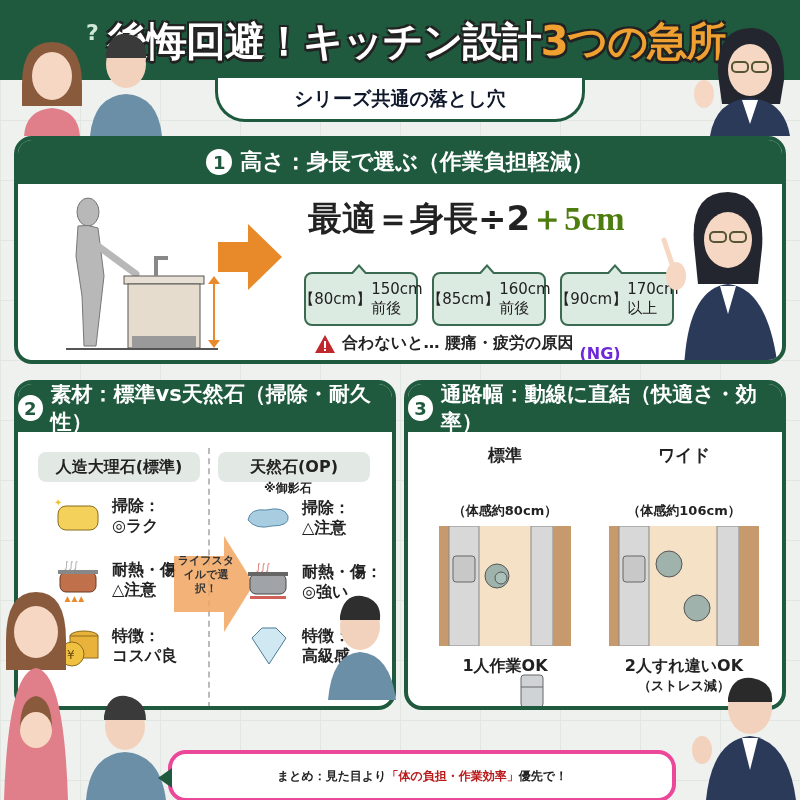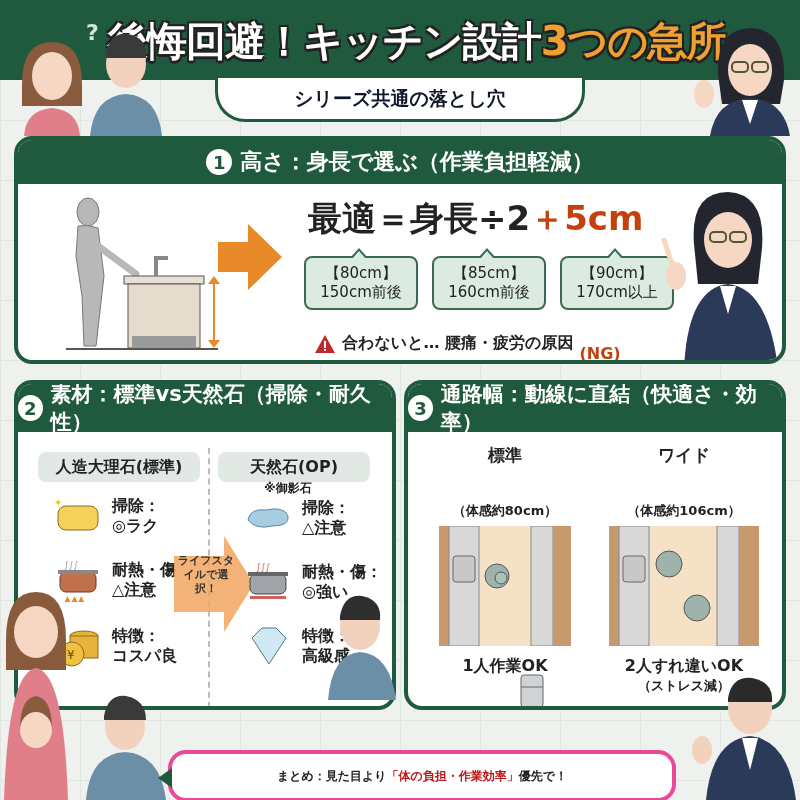"＋5cm" .formula .plus { color: #c2410c -> #4d7c0f; font-family: none -> Liberation Serif, serif }
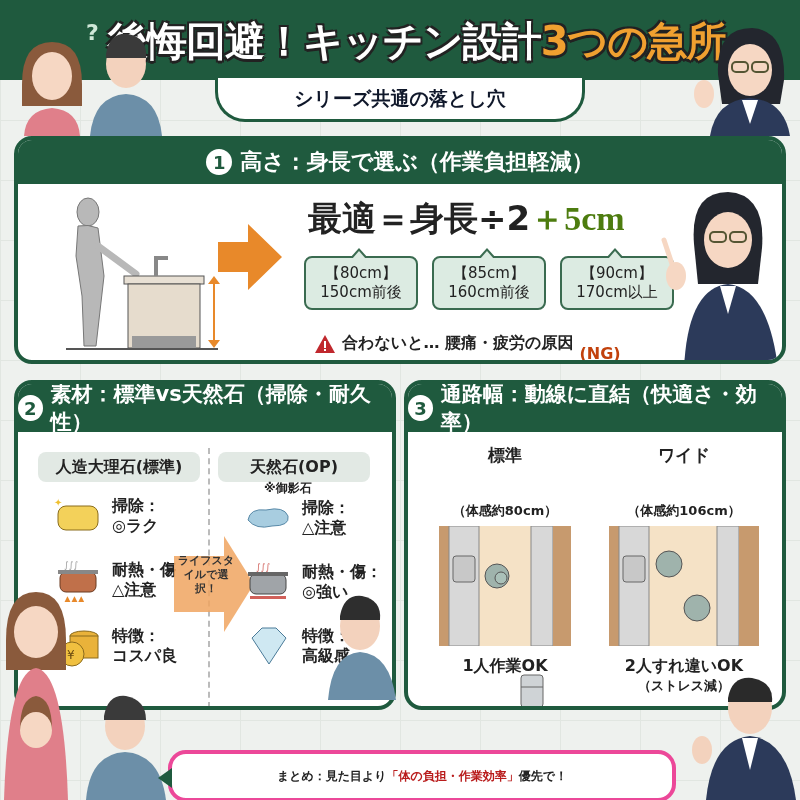"【80cm】" .bubble { flex-direction: column -> row; margin-top: none -> 16px }
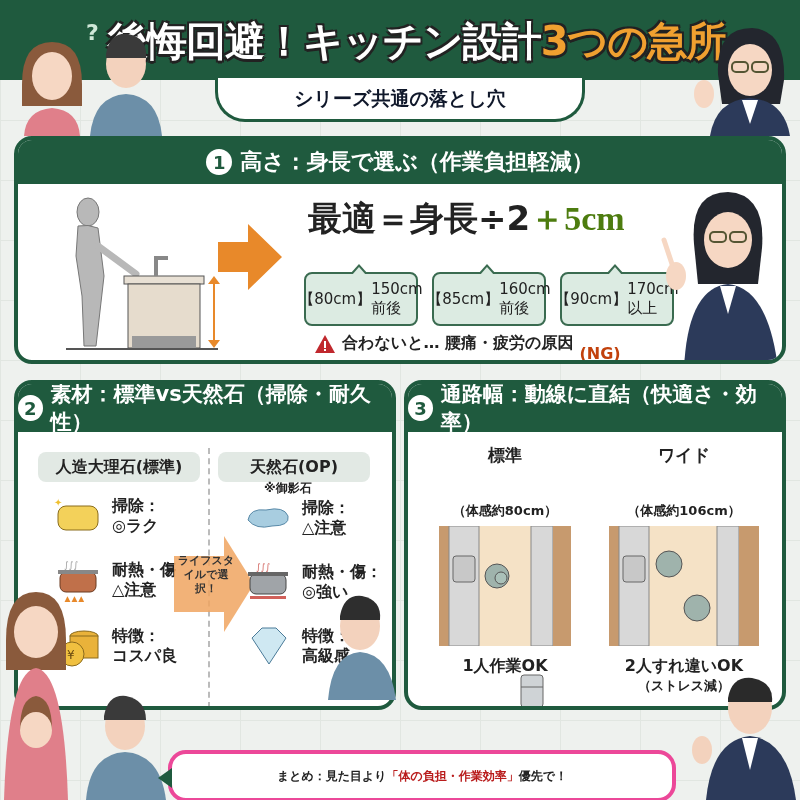"(NG)" .warning .ng { color: #c2410c -> #6d28d9 }
